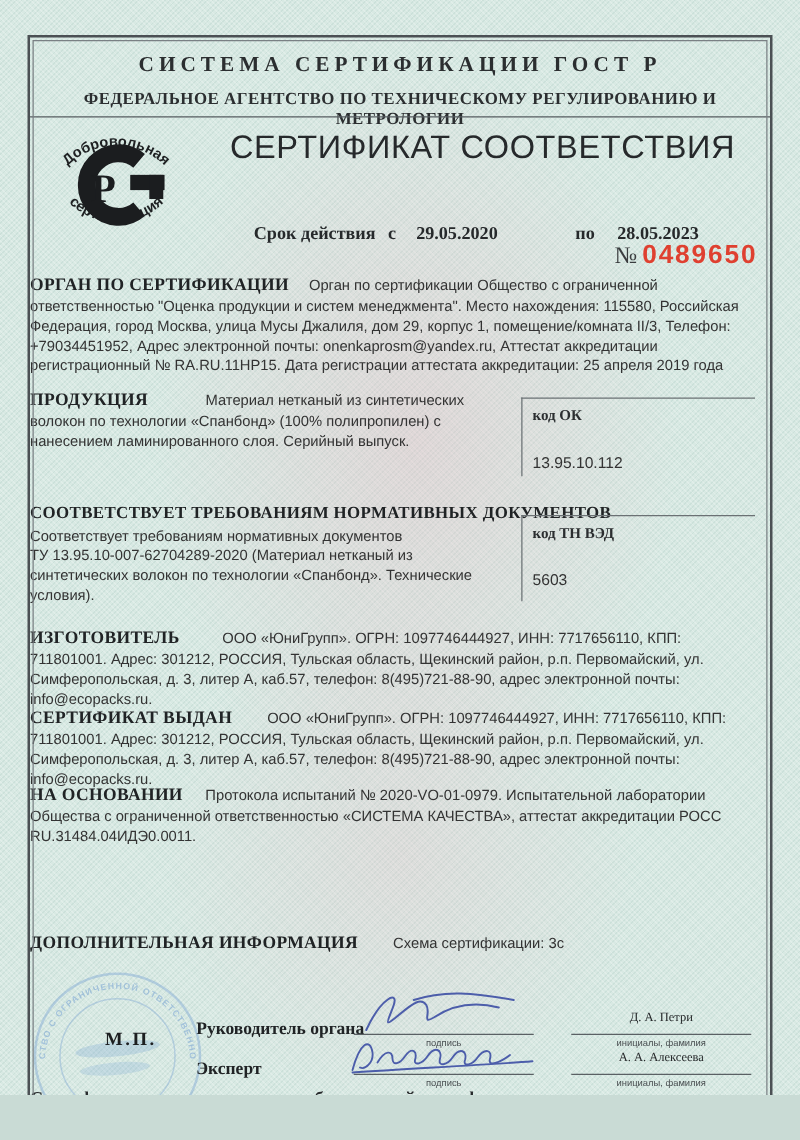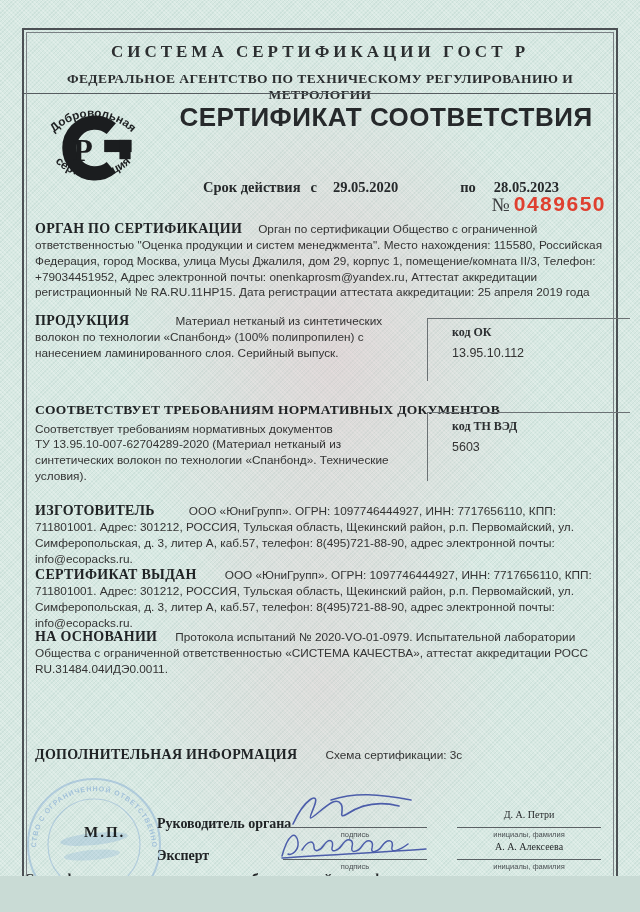"СЕРТИФИКАТ СООТВЕТСТВИЯ" .cert-title { font-weight: bold -> normal }
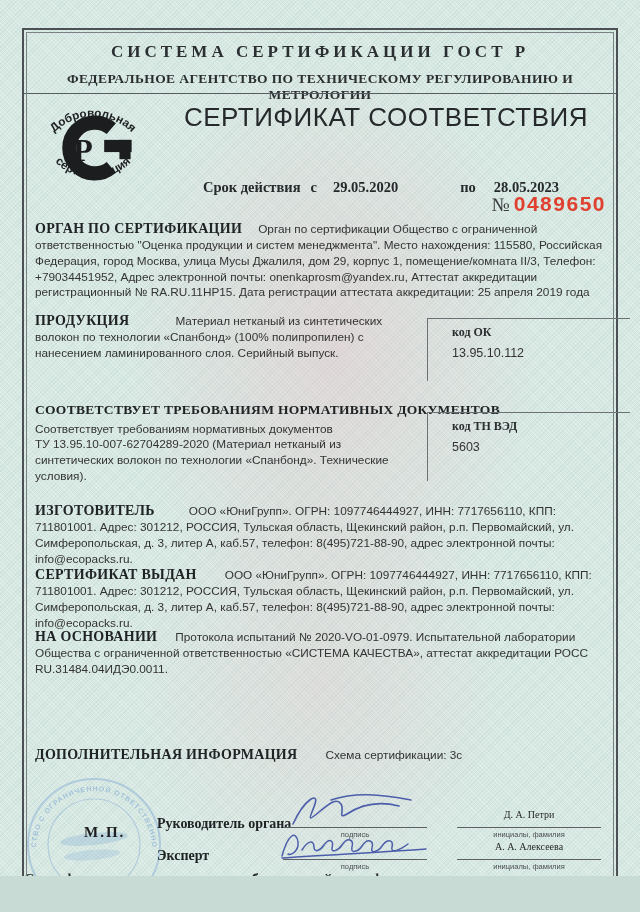"ОРГАН ПО СЕРТИФИКАЦИИ Орган по" .sec { left: 11px -> 0 }
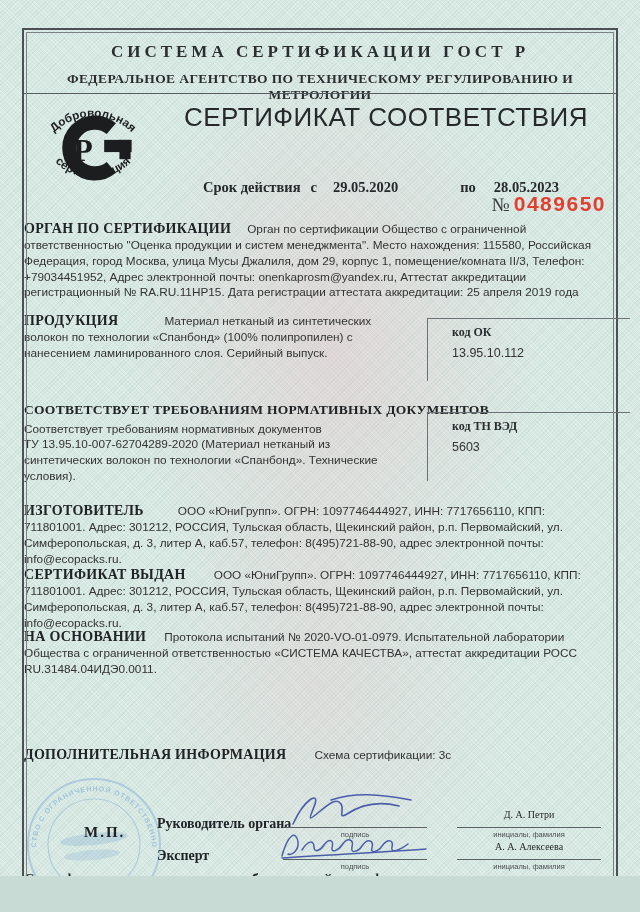"код ОК" .codebox { left: 403px -> 393px; padding: 6px 0 0 24px -> 6px 0 0 8px }
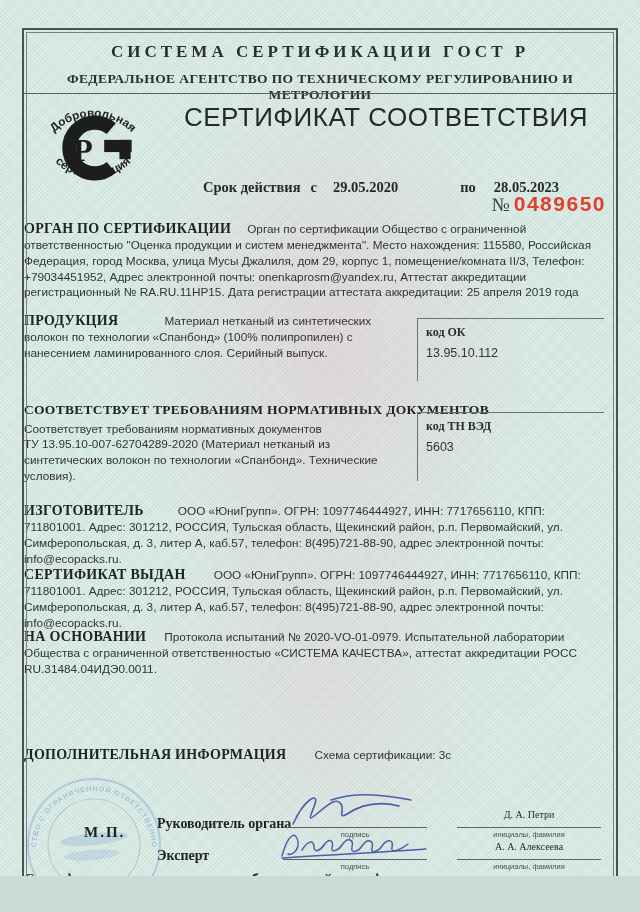"13.95.10.112" .codebox .cvalue { margin-top: 6px -> 23px }
